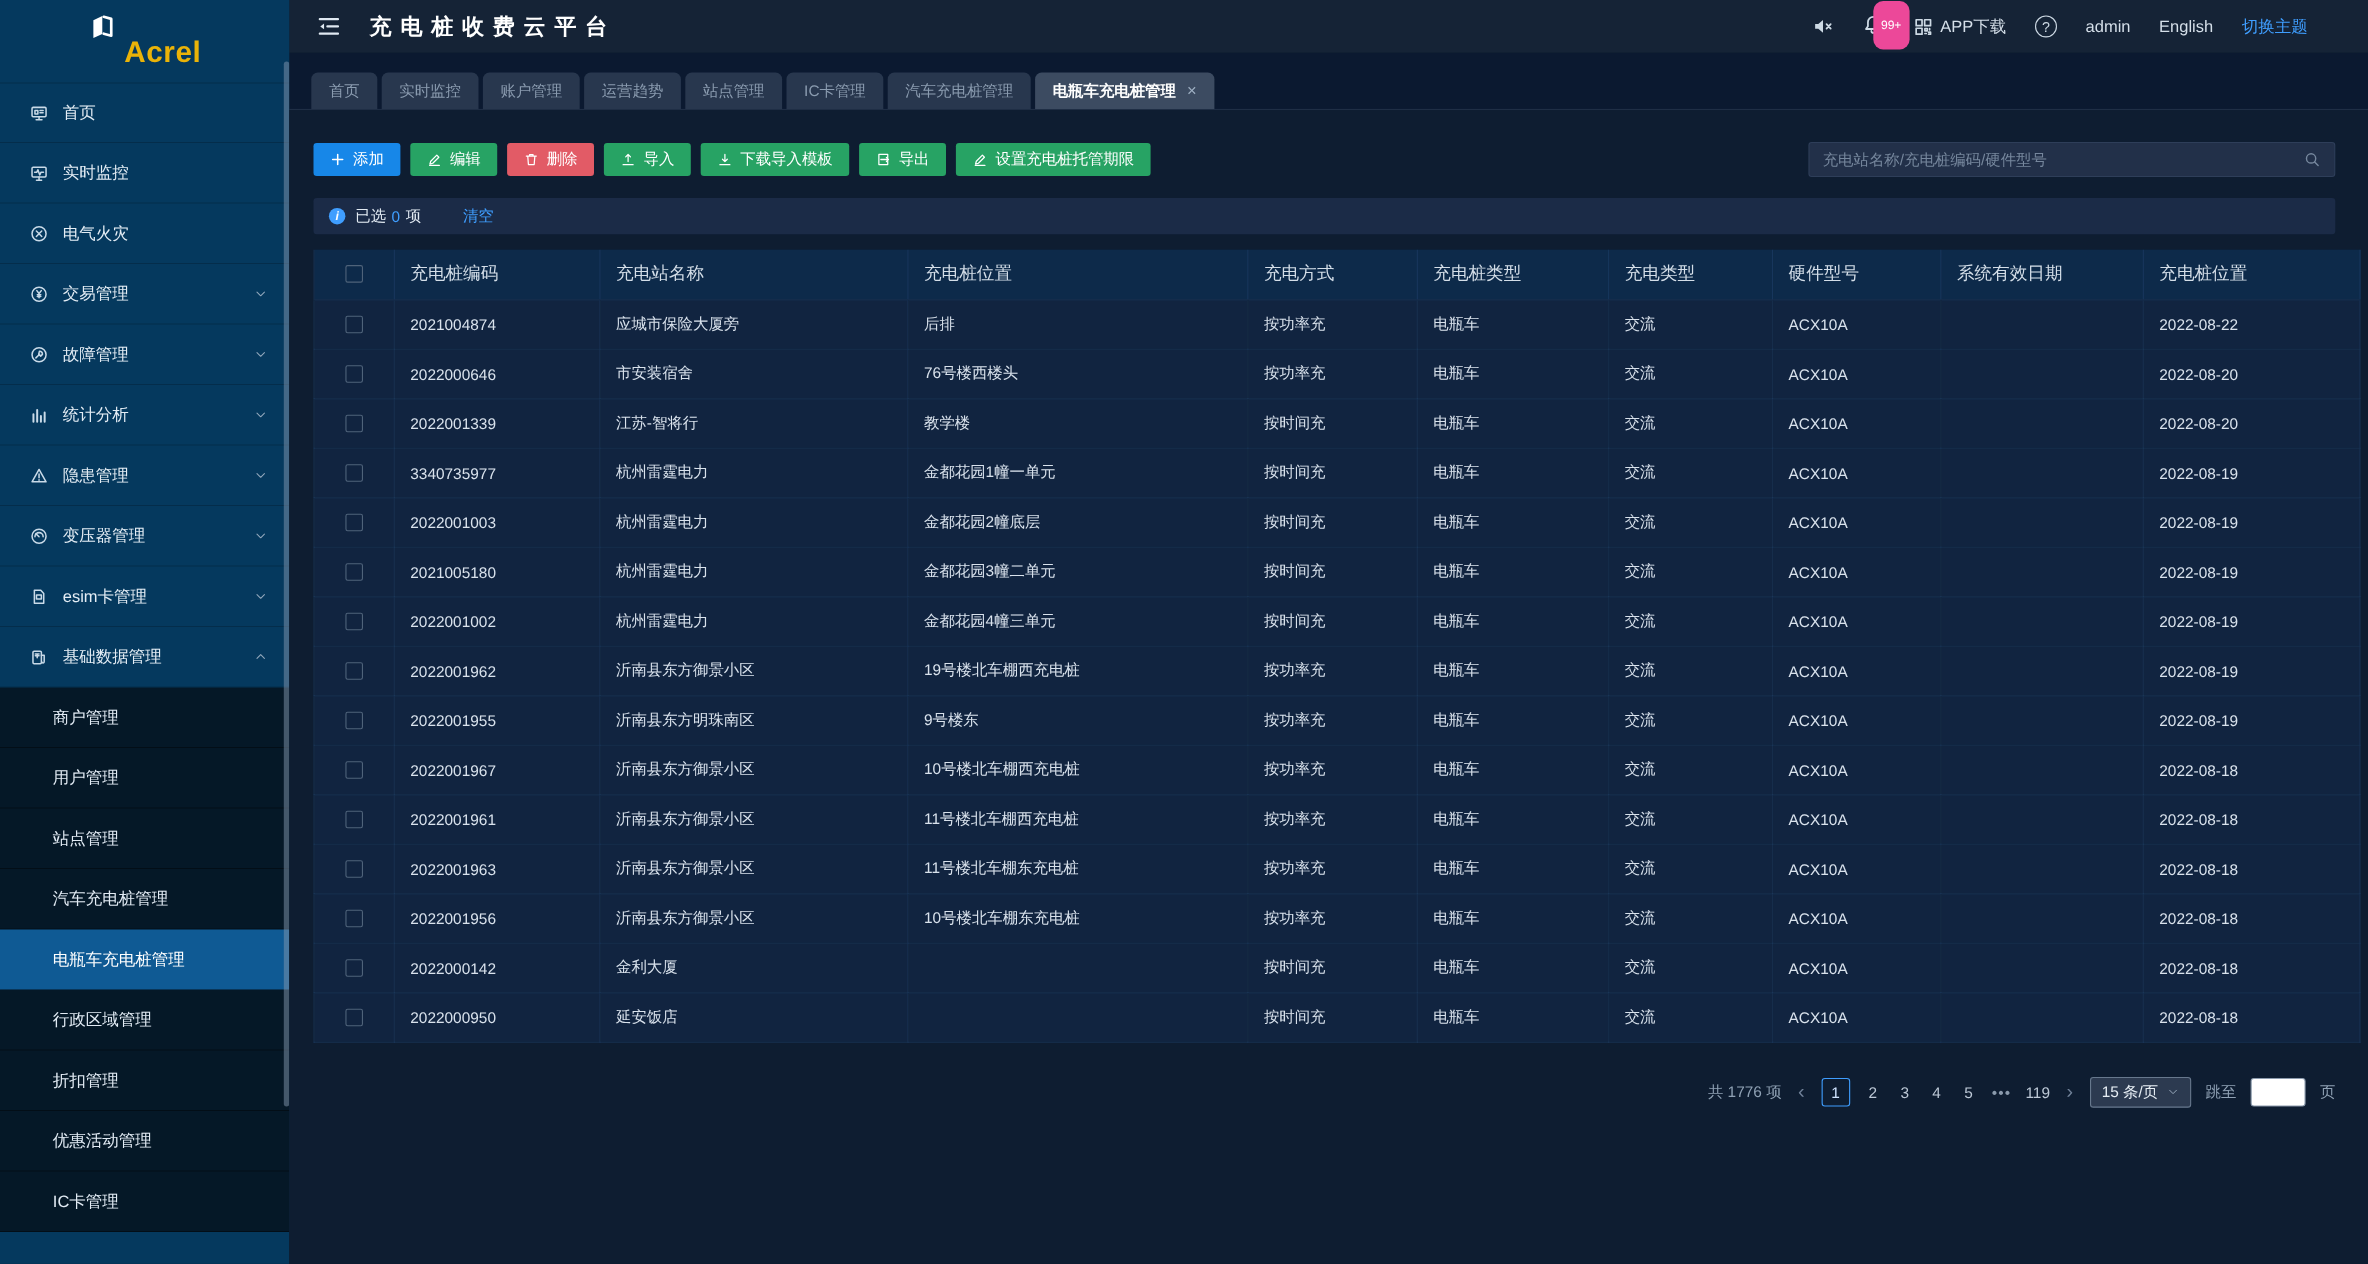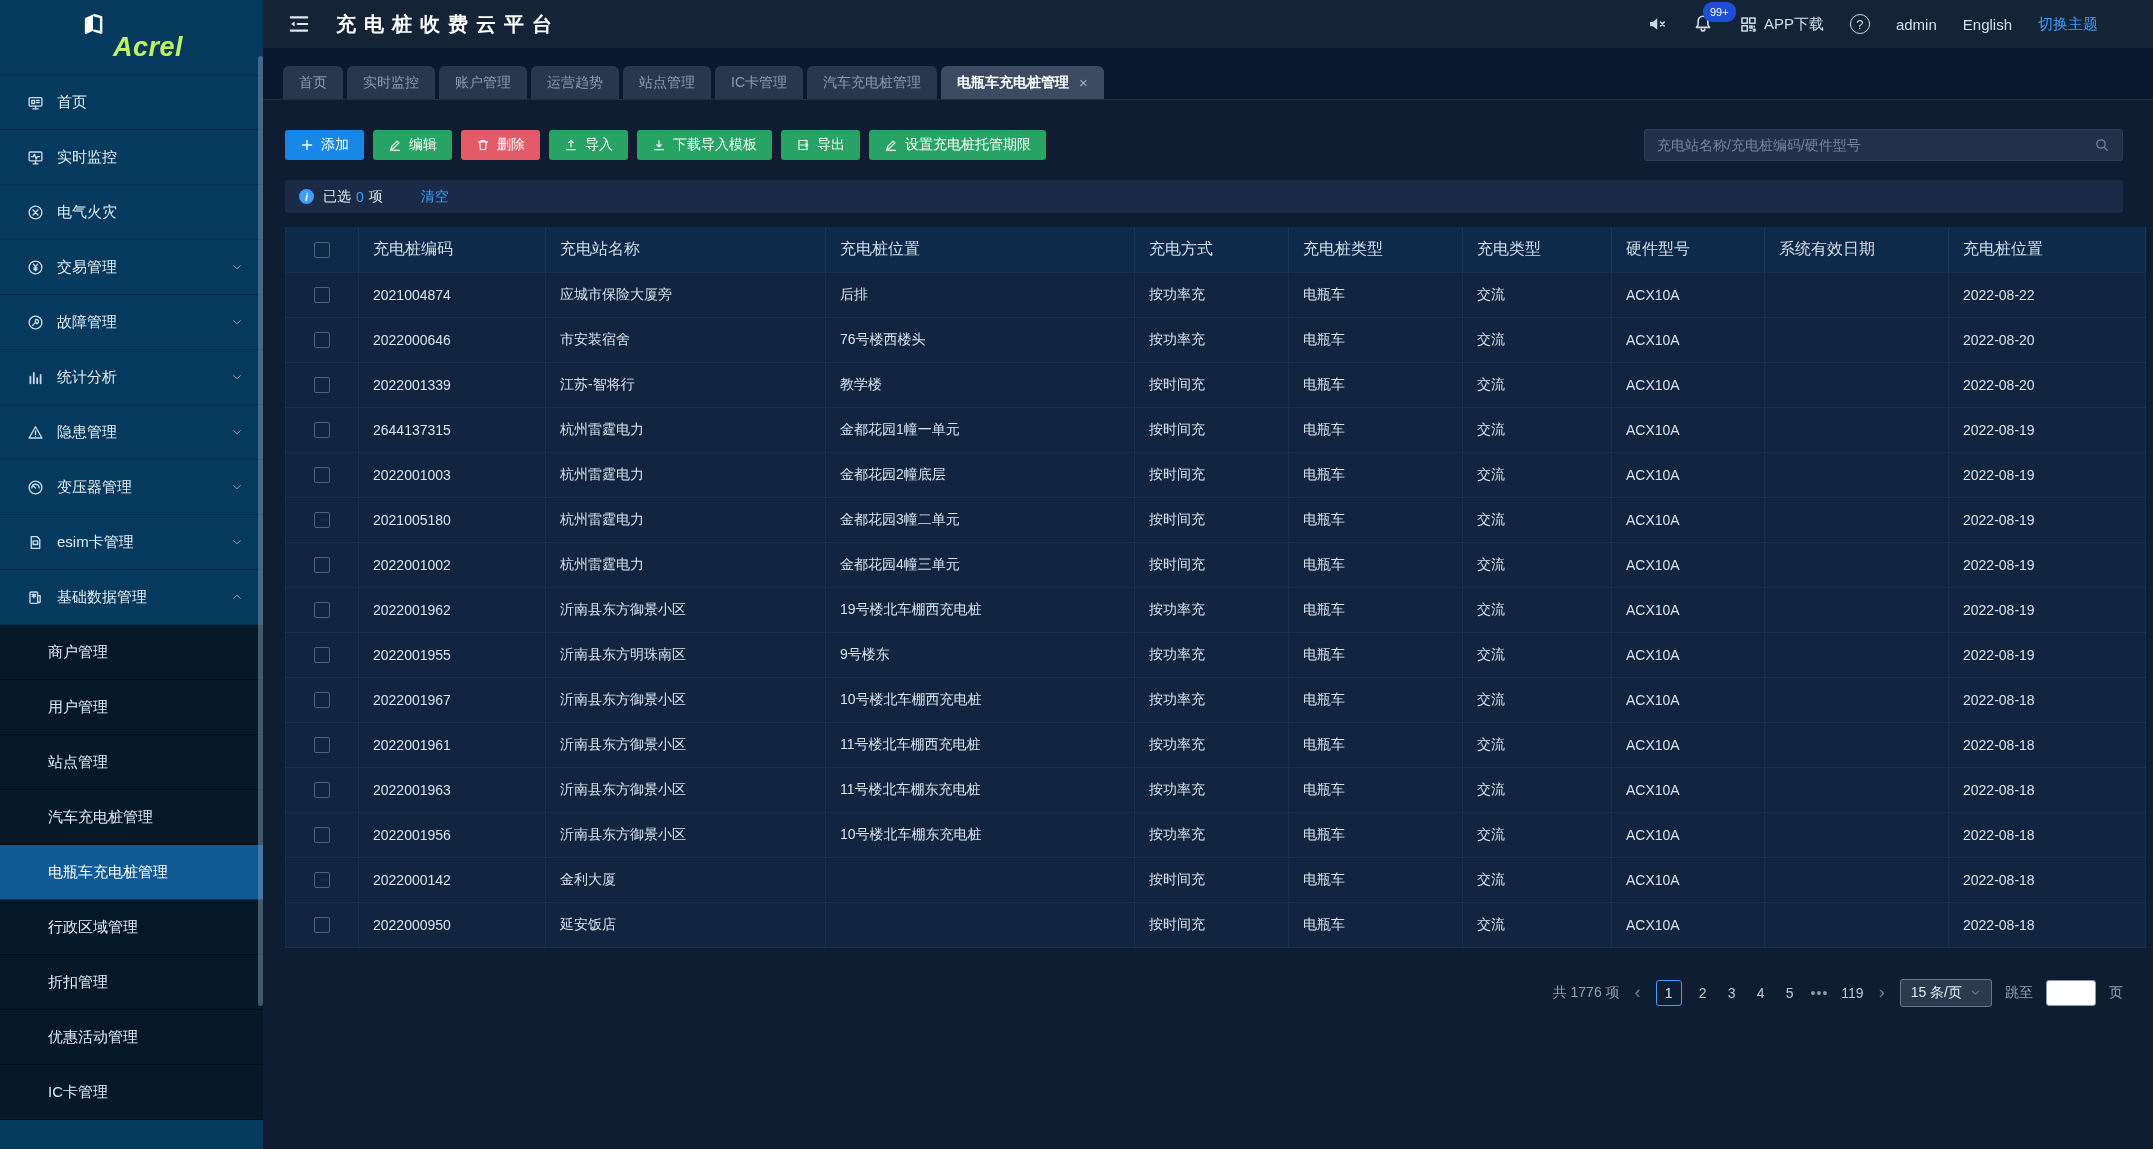"99+" .badge { background: #1d4ed8 -> #ec4899; padding: 4px 7px -> 16px 7px }
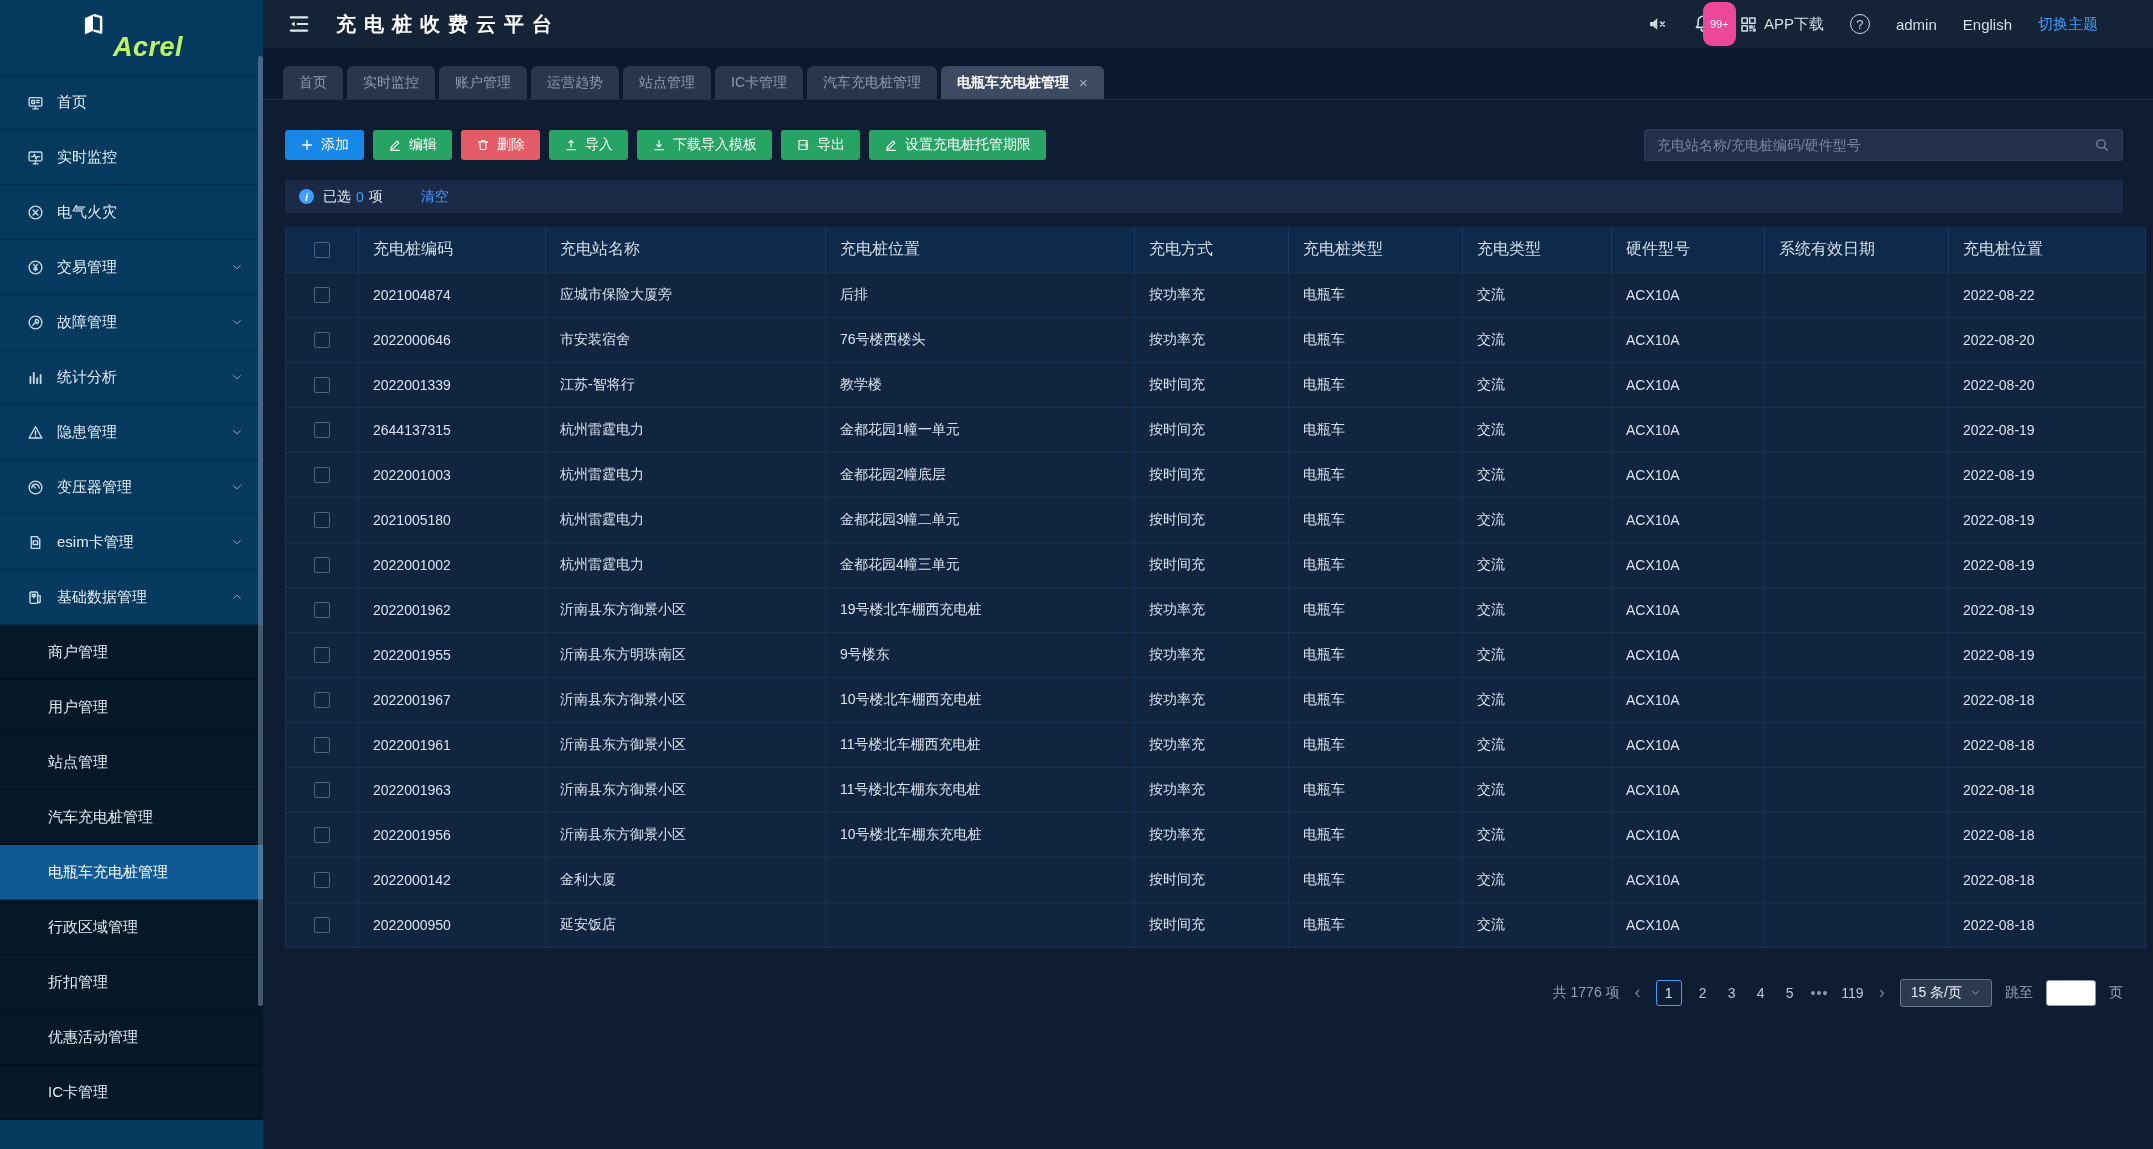"Acrel" .logo-text { color: #bef264 -> #eab308; font-style: italic -> none }
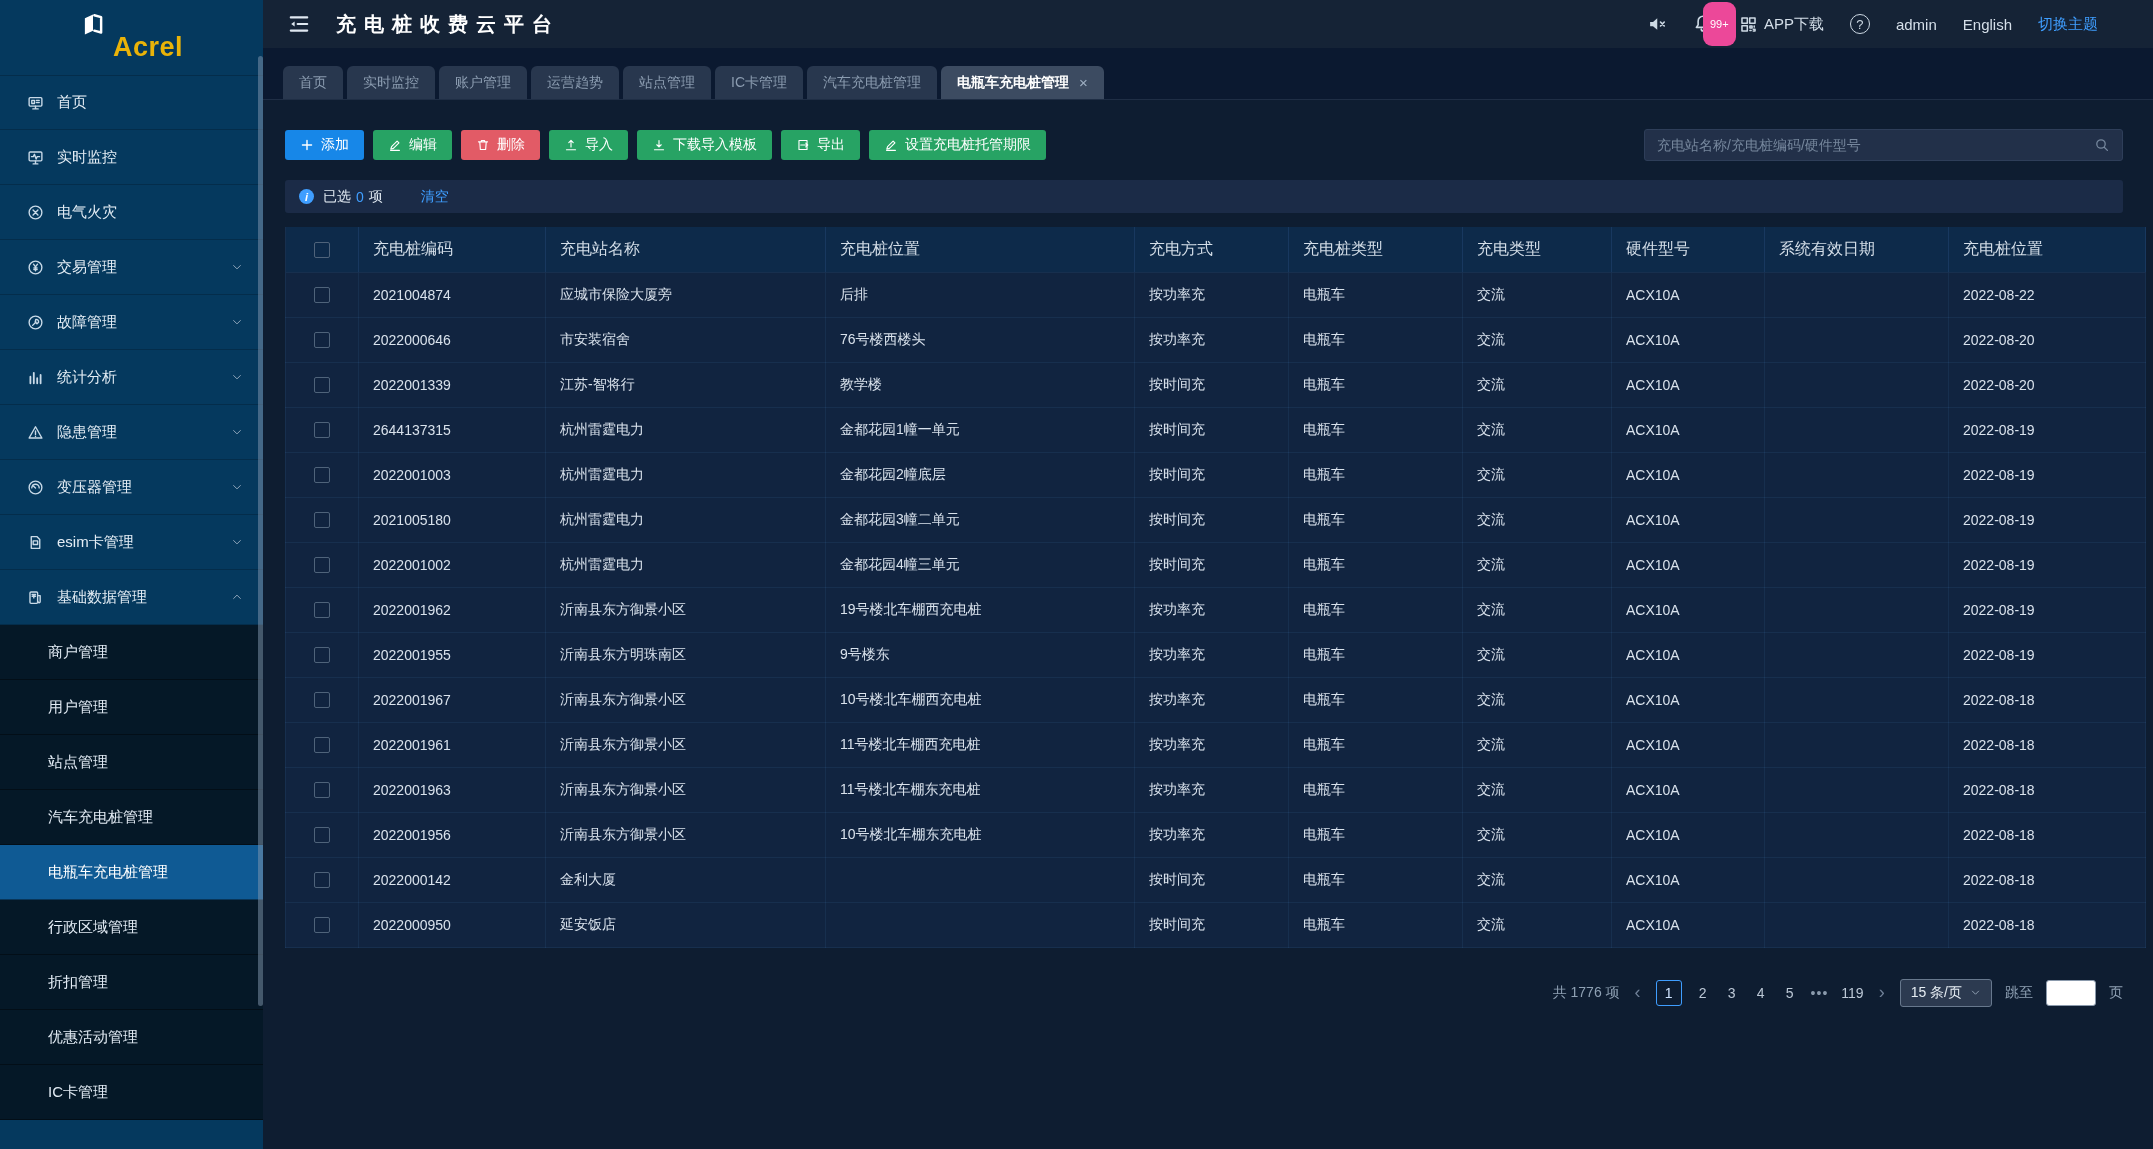"2644137315" td { text: 2644137315 -> 3340735977 }
